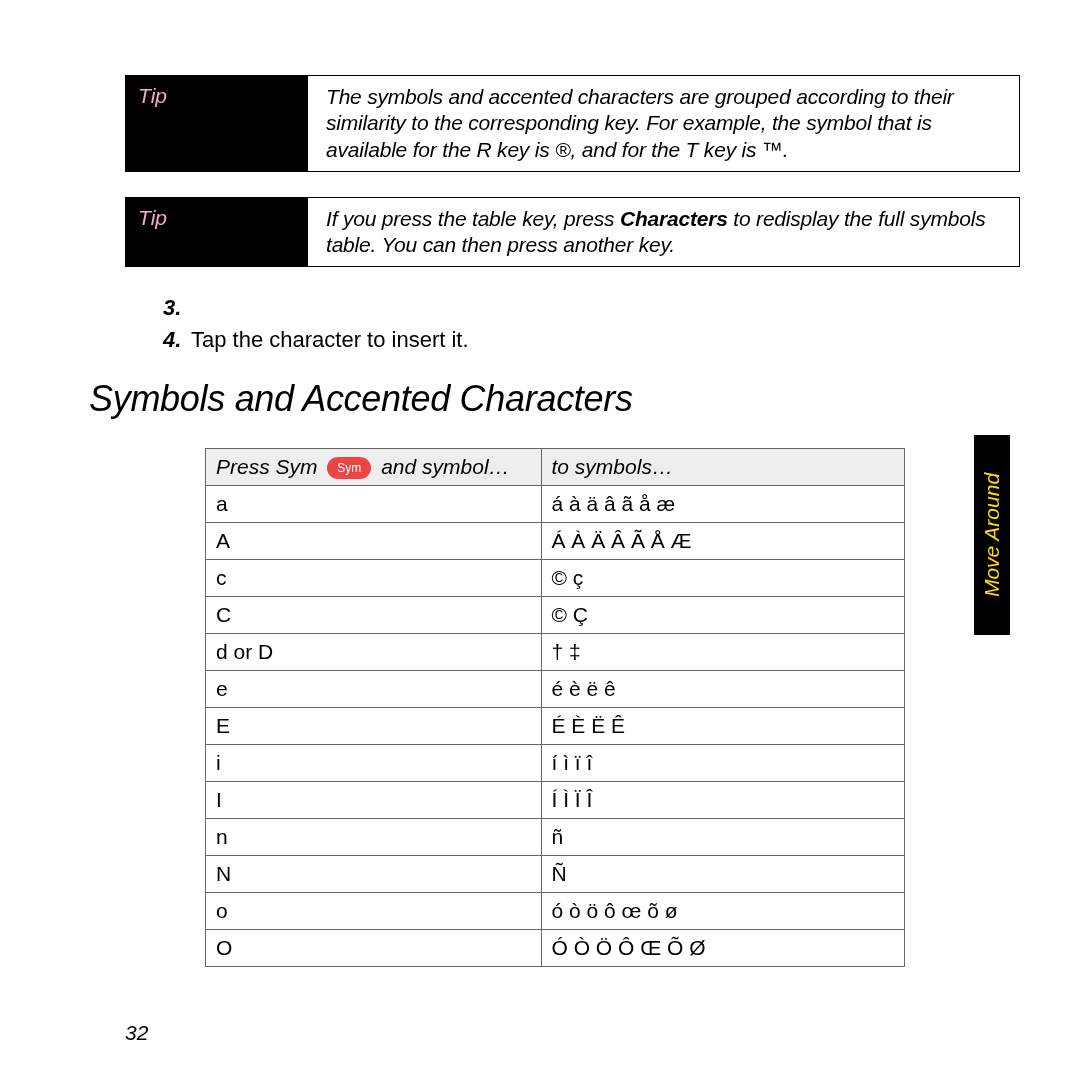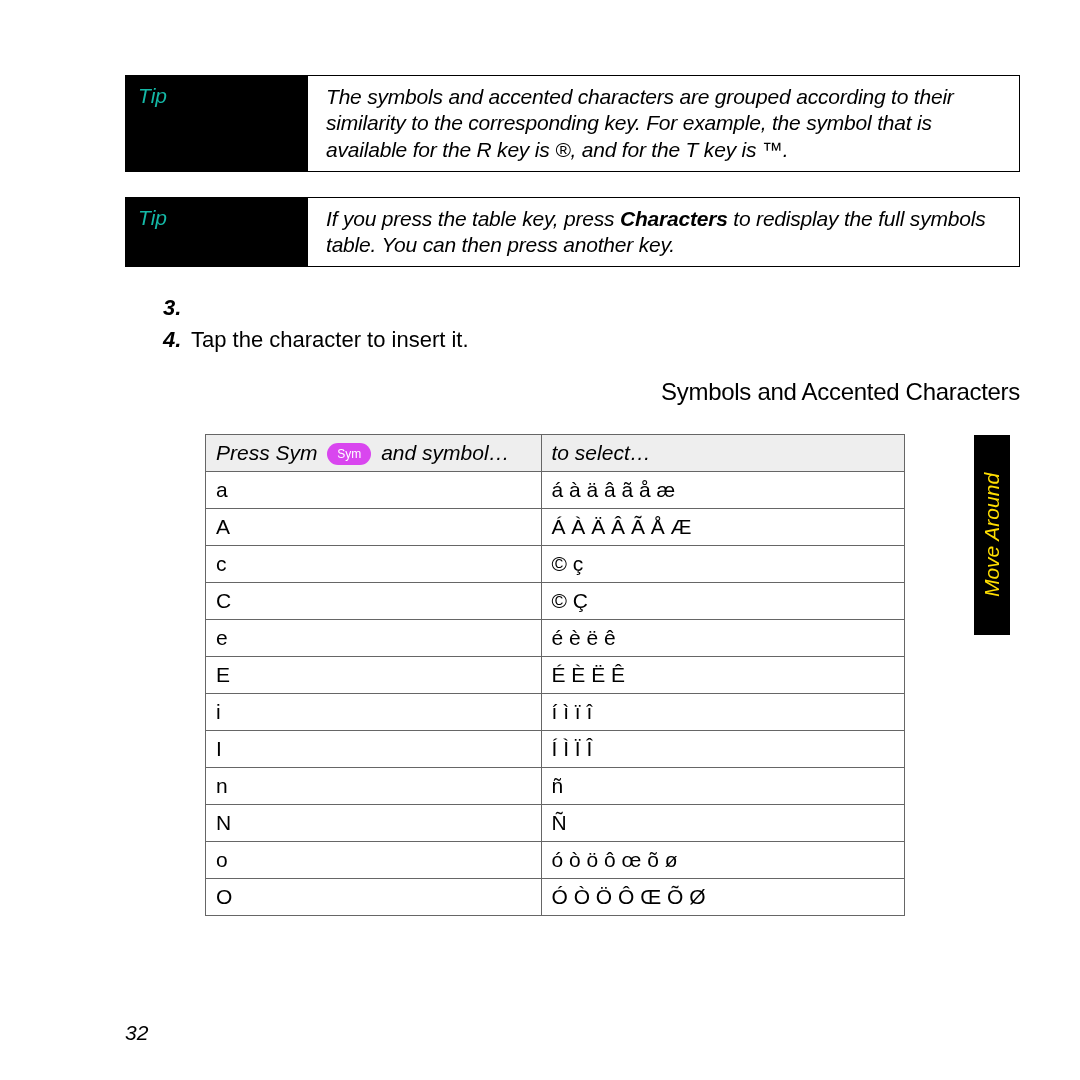"Tip" .tip-left { color: #14b8a6 -> #f9a8d4 }
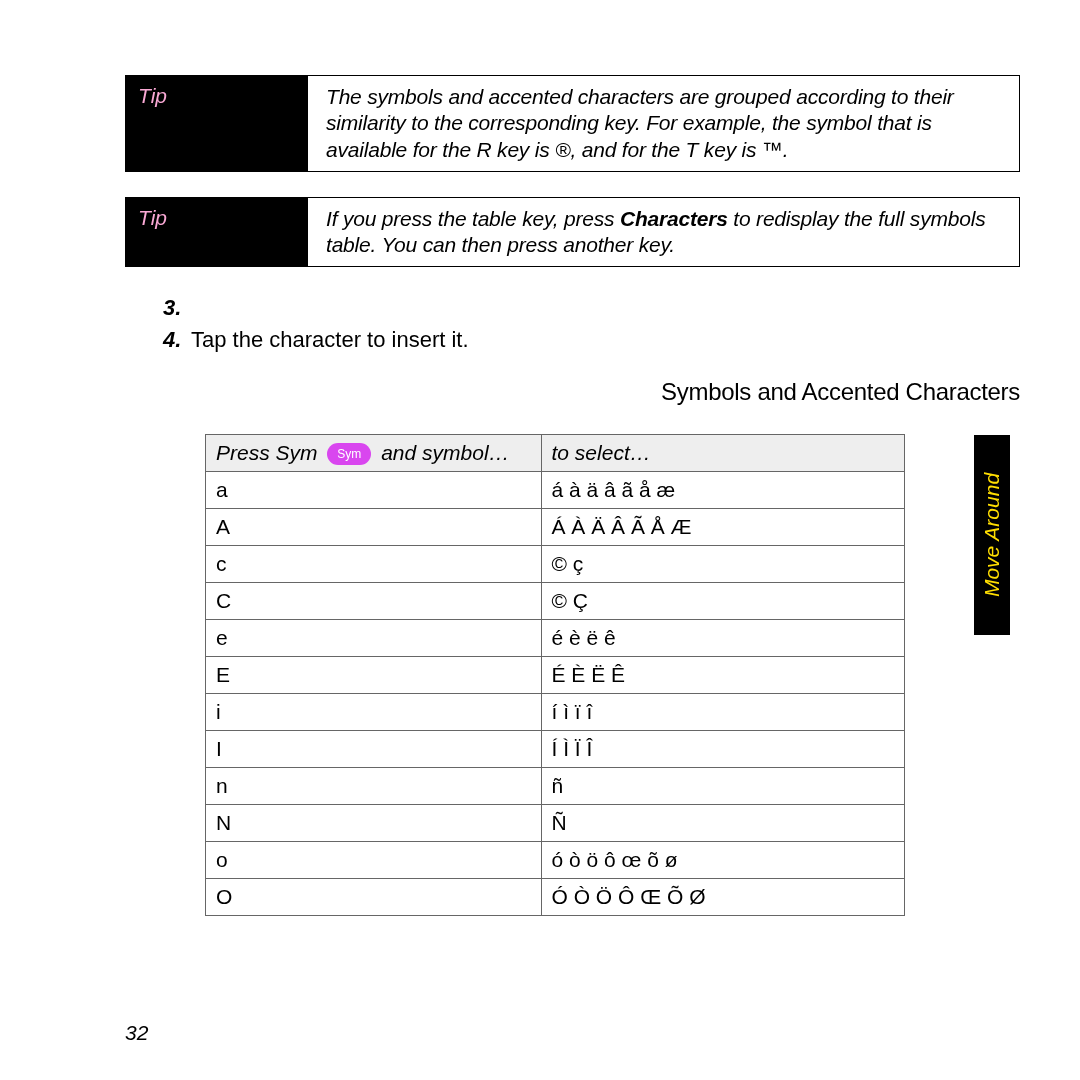"Symbols and Accented Characters" .section-title { font-size: 24px -> 36px; font-style: none -> italic; text-align: right -> none }
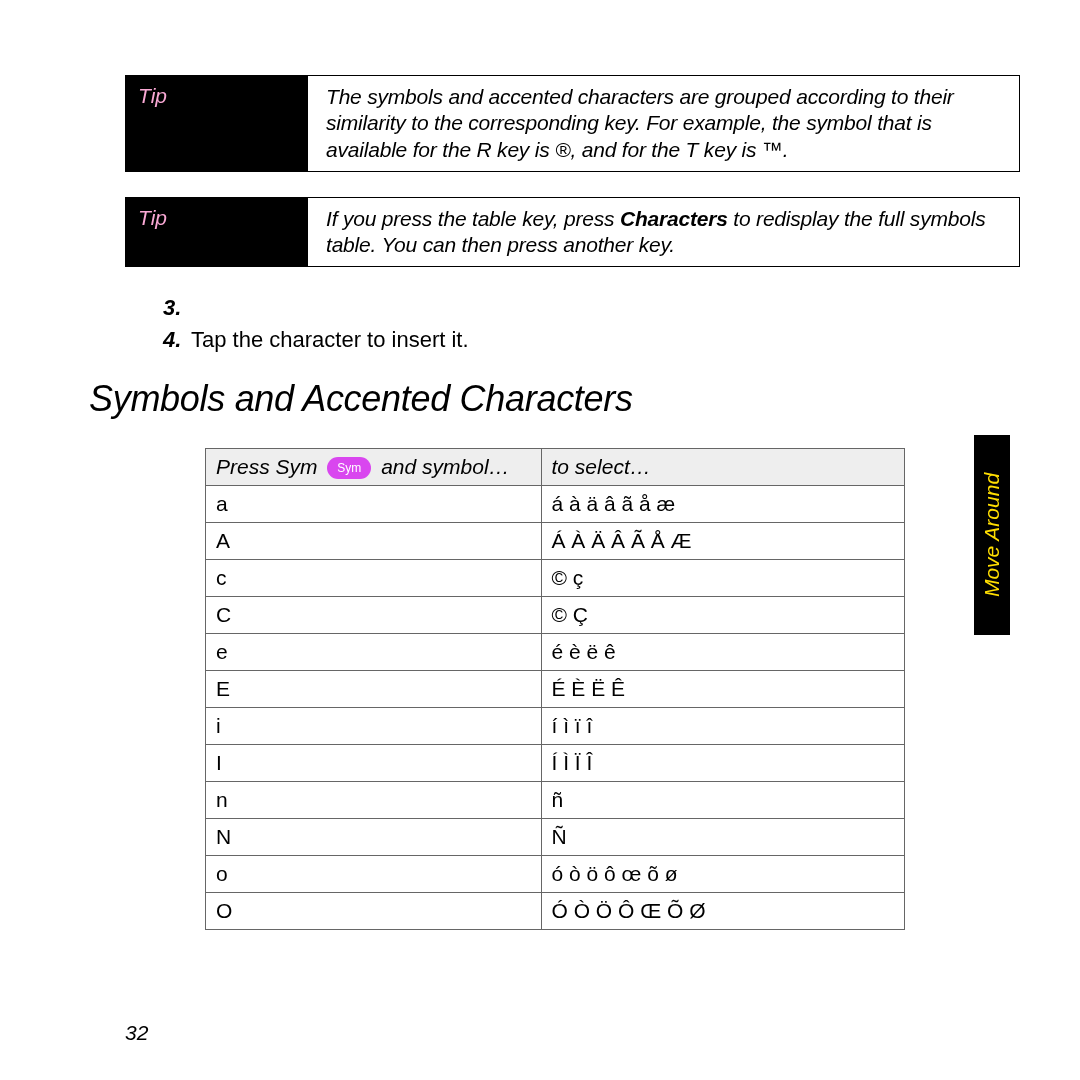"Sym" .sym-key { background: #d946ef -> #ef4444 }
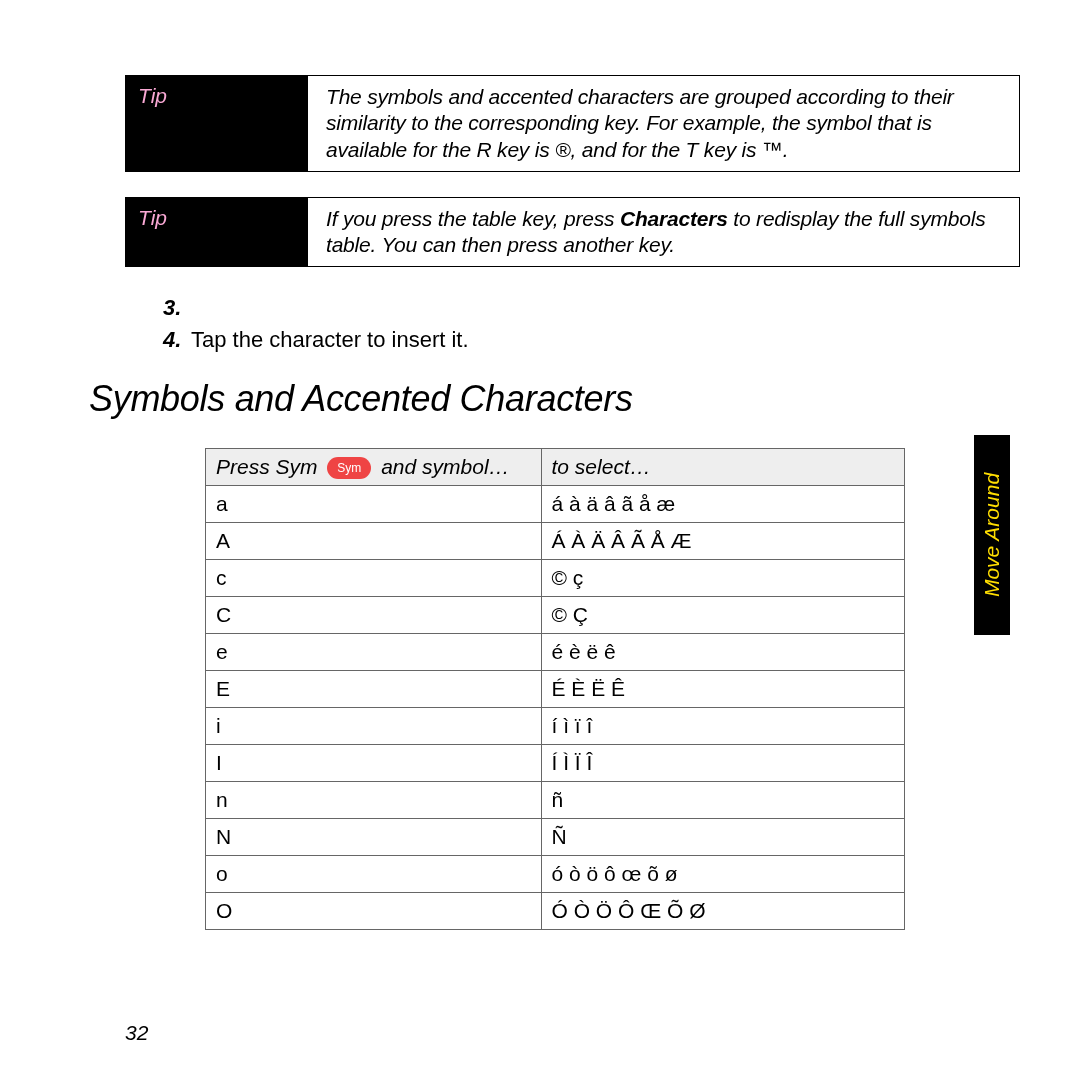"to select…" th { text: select -> symbols }
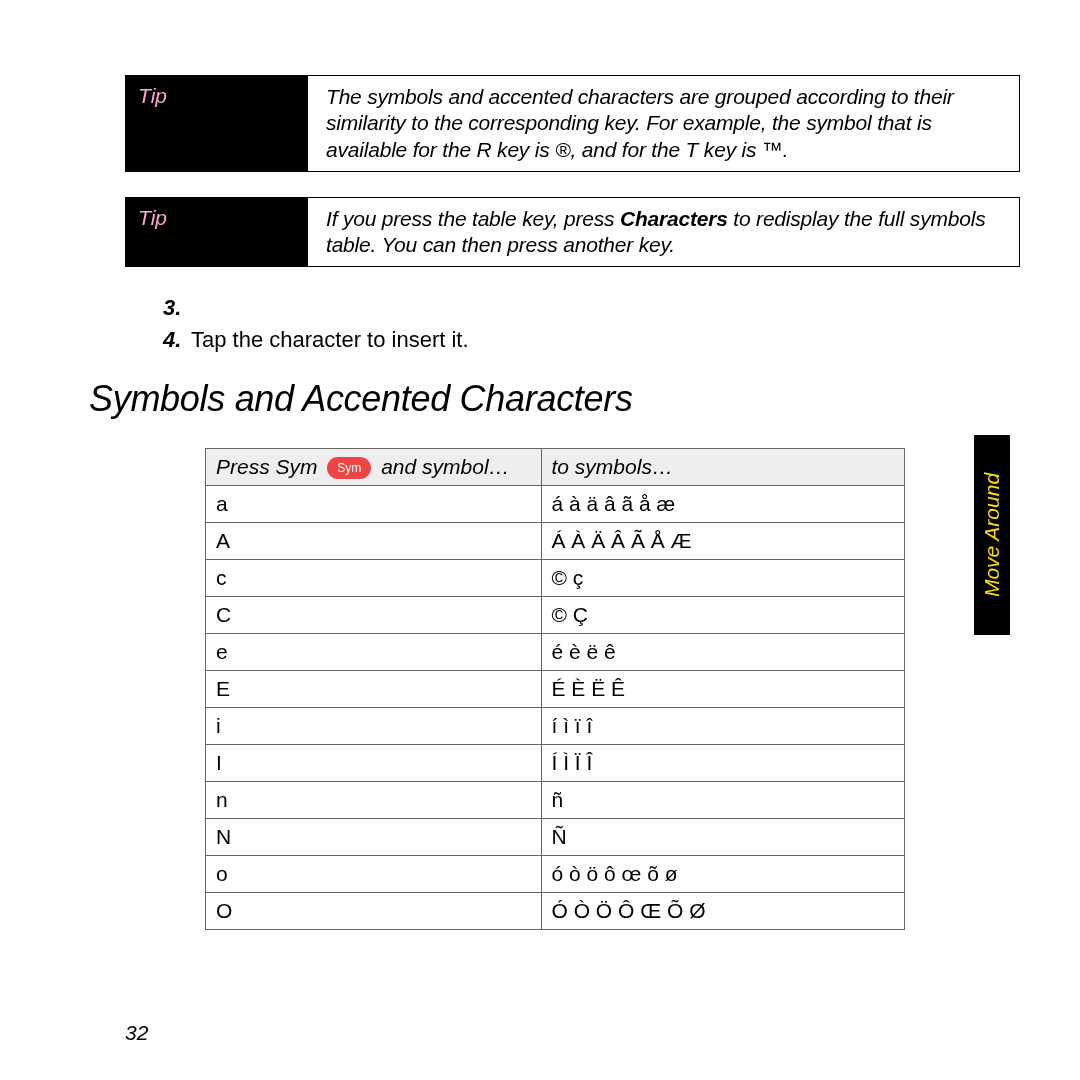"d or D" tr { html: none -> <tr> <td>d or D</td> <td>† ‡</td> </tr> }
